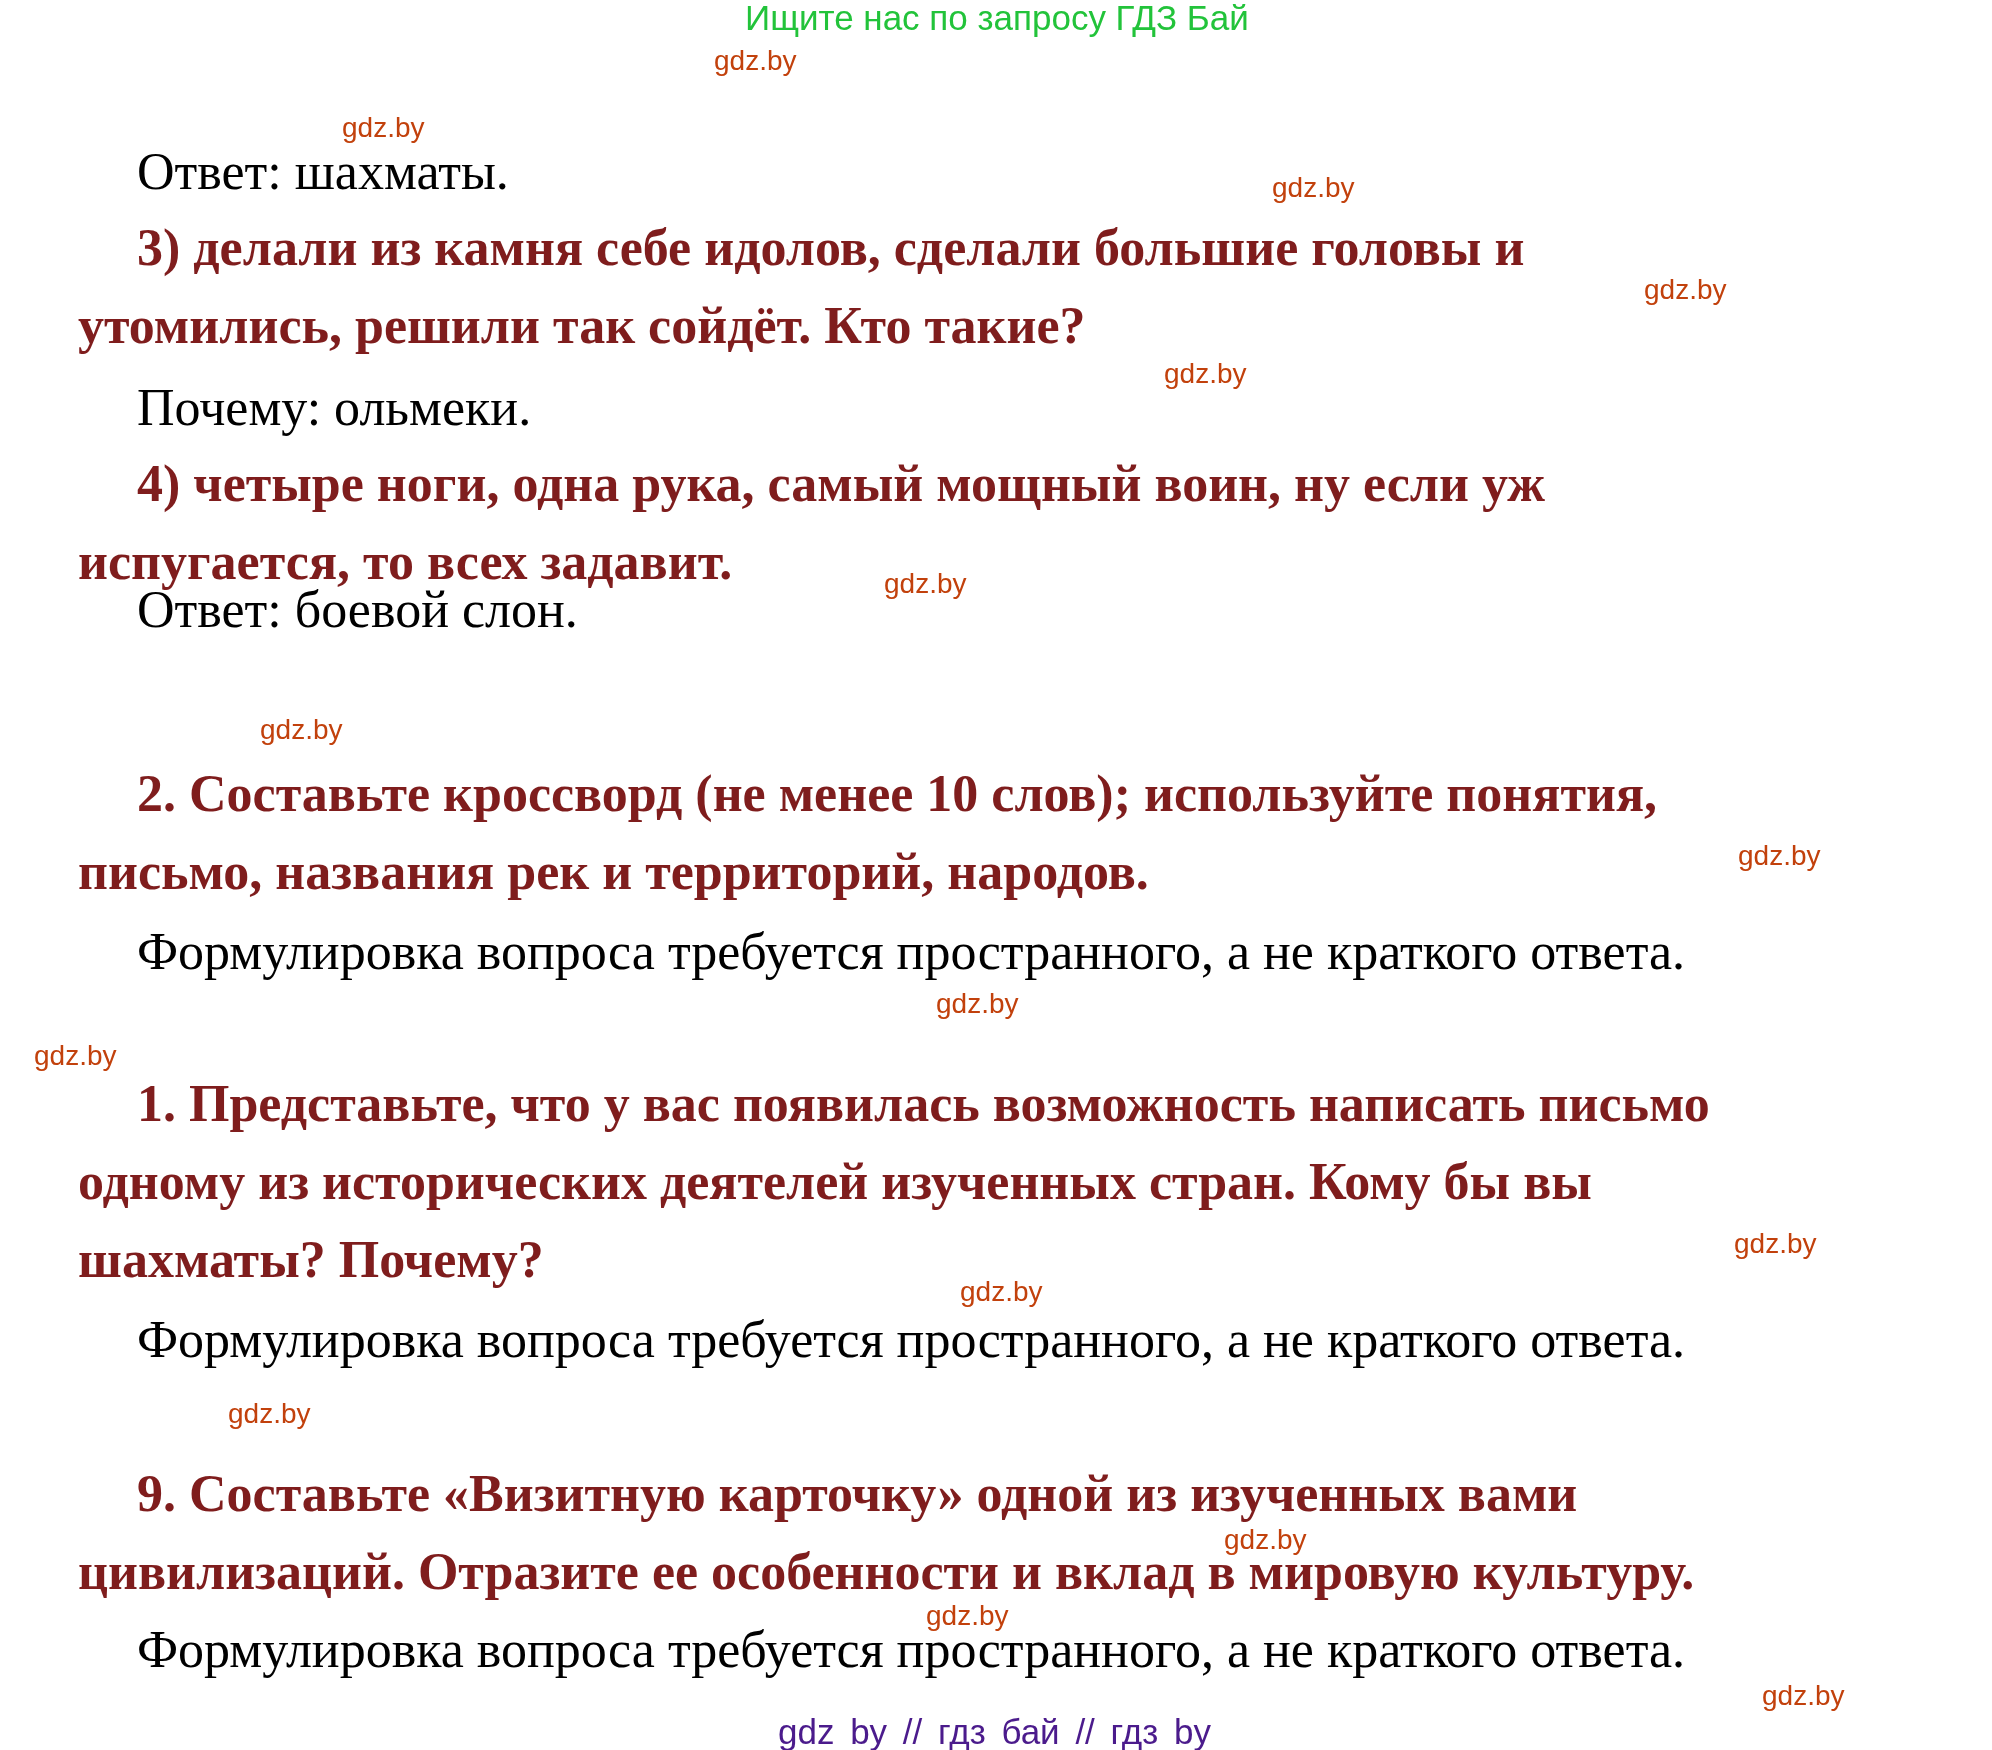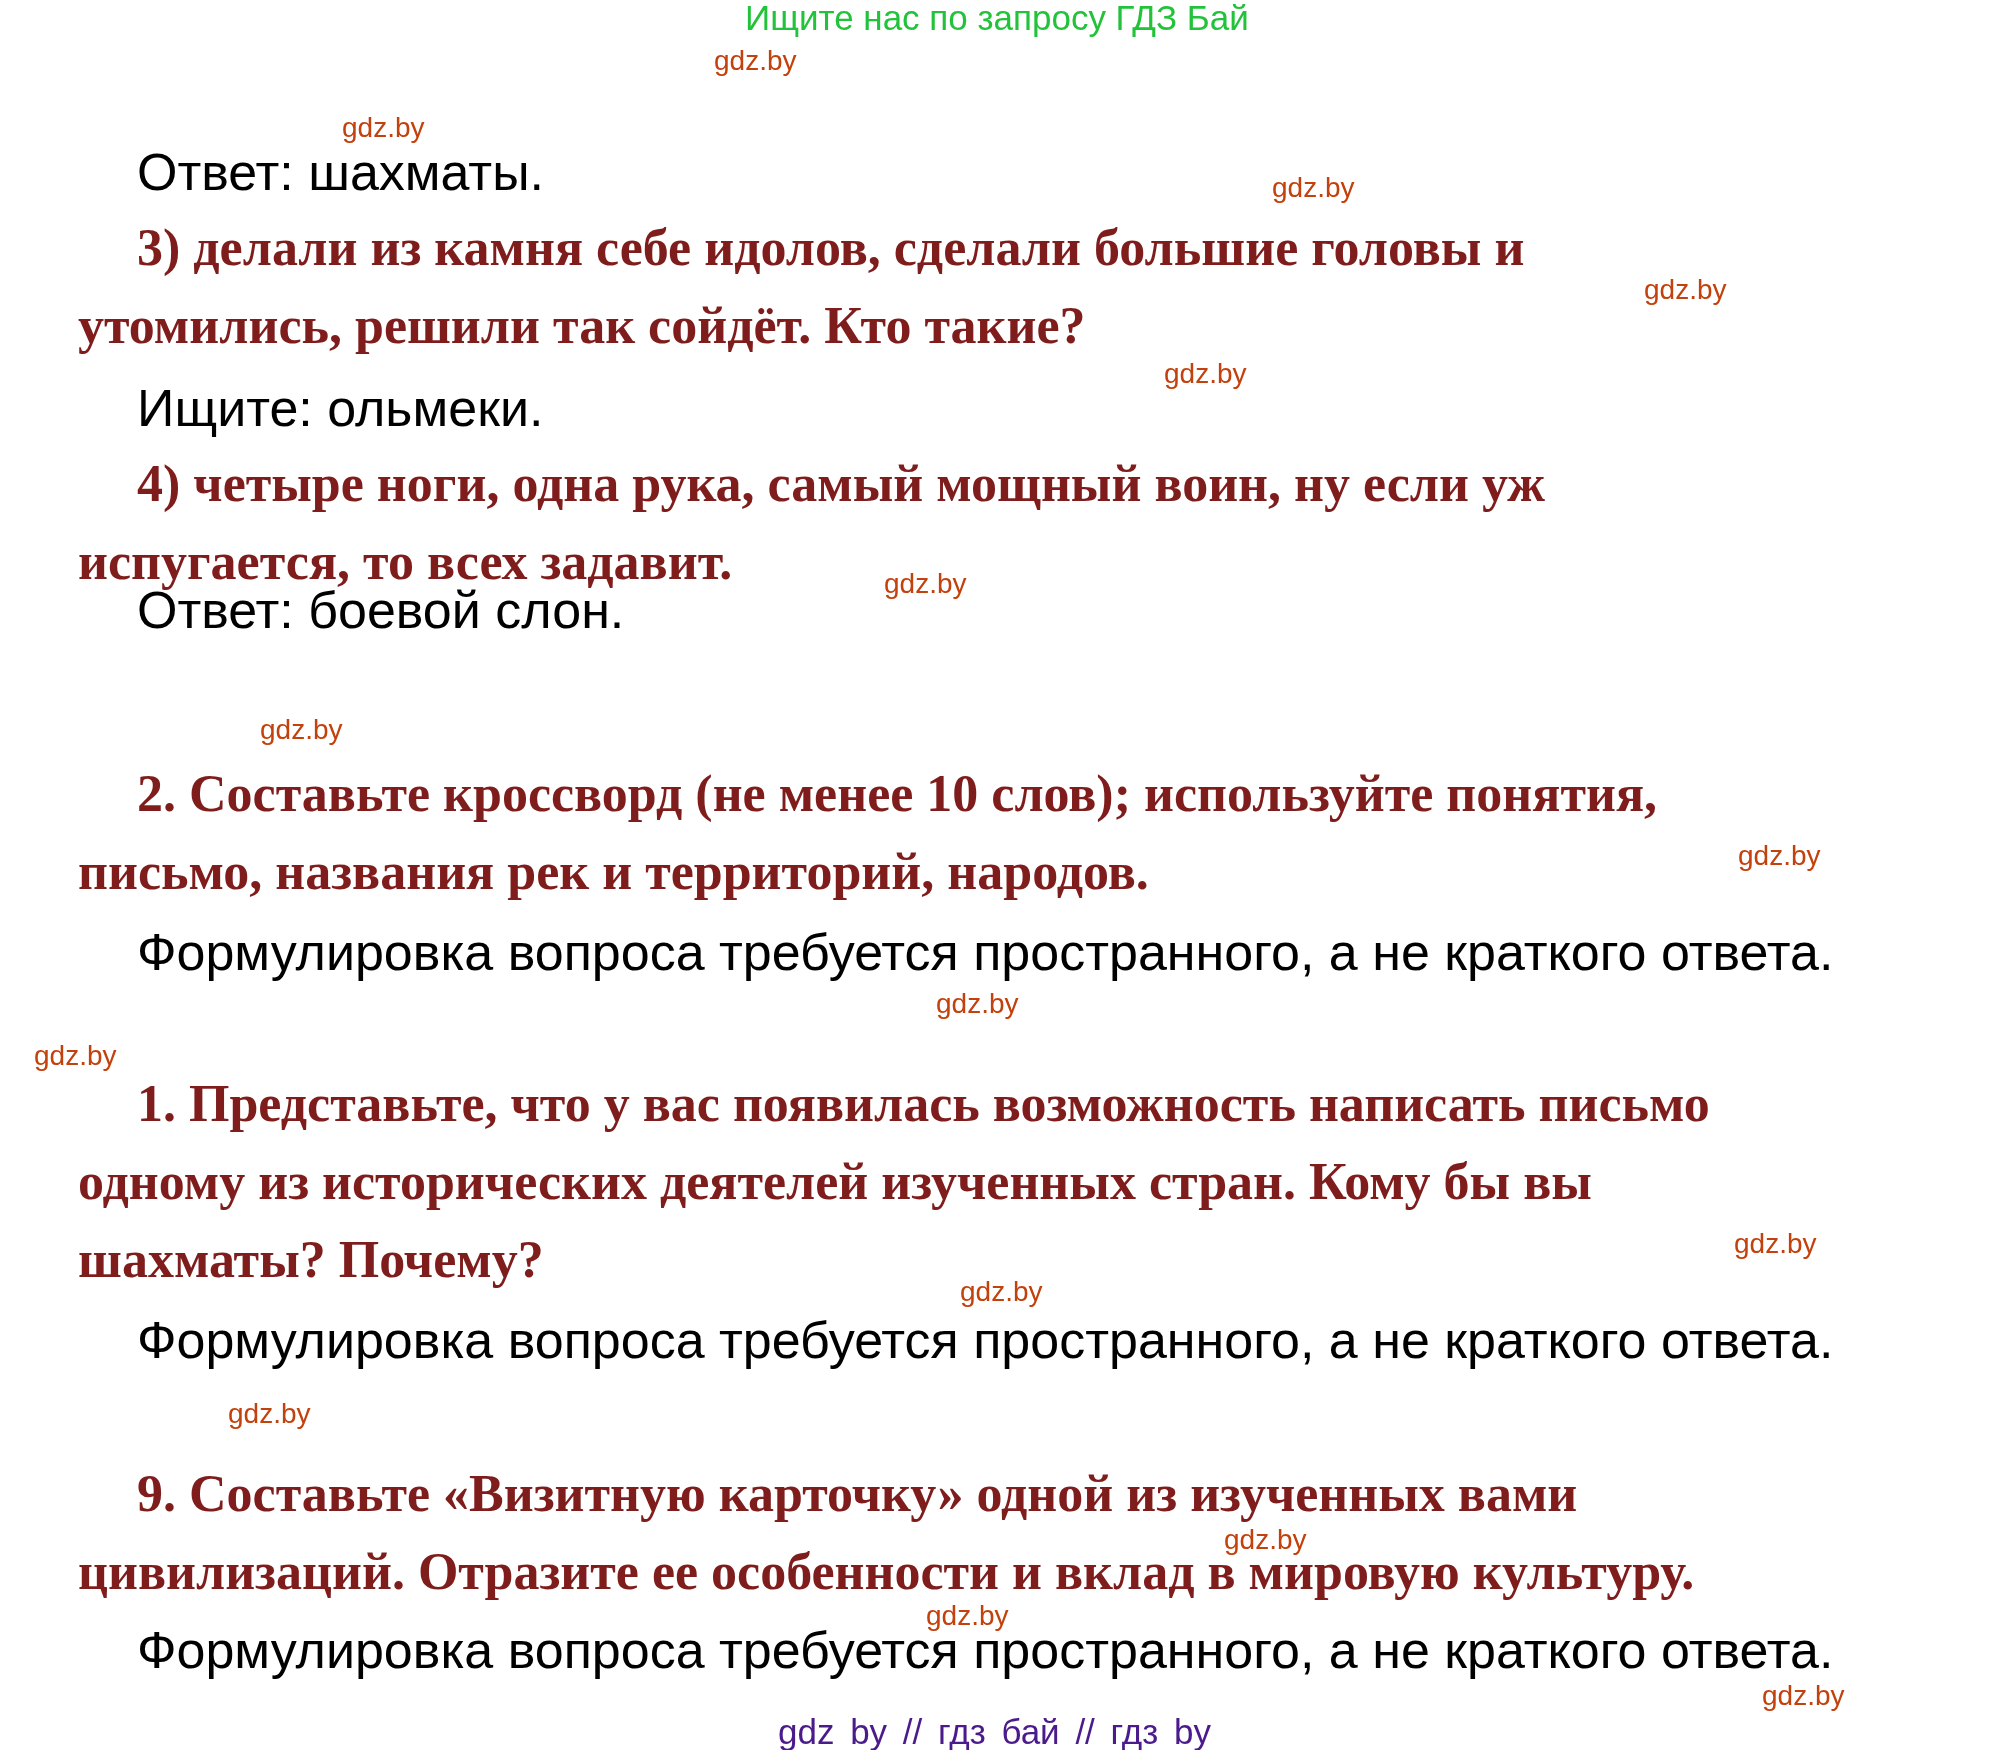"Ответ: шахматы." .reg { font-family: Liberation Sans, sans-serif -> Liberation Serif, serif }
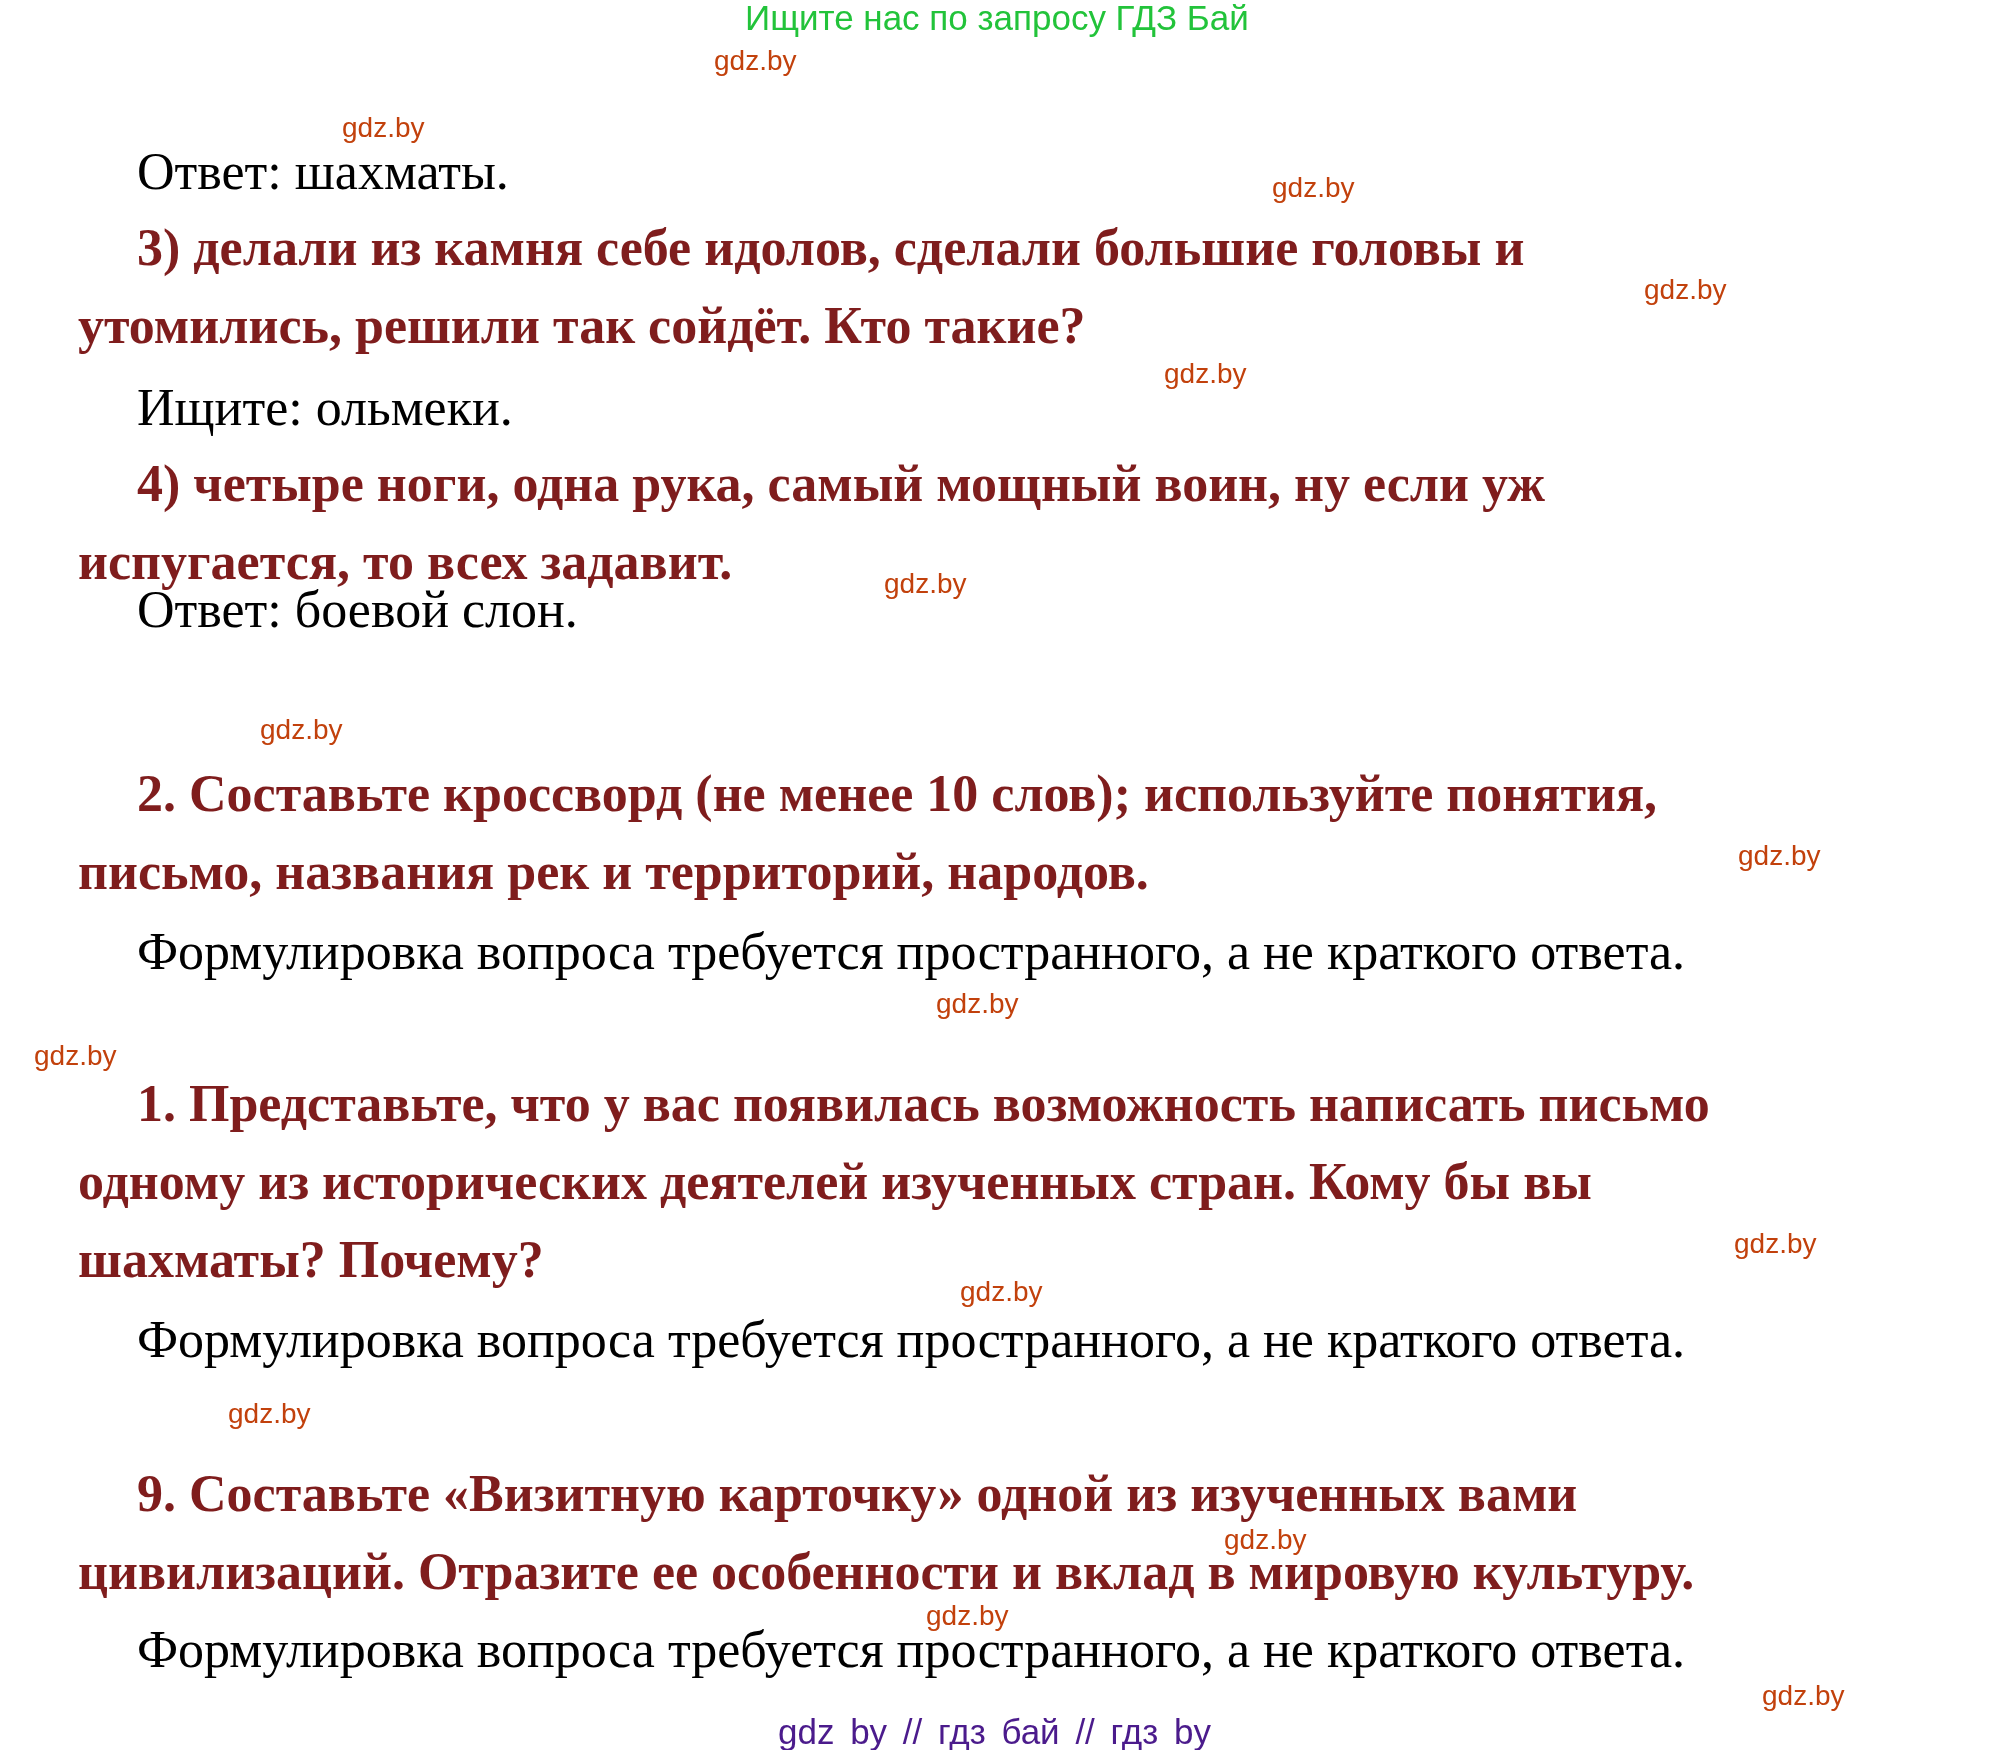"Ищите: ольмеки." div.abs { text: Ищите -> Почему }
